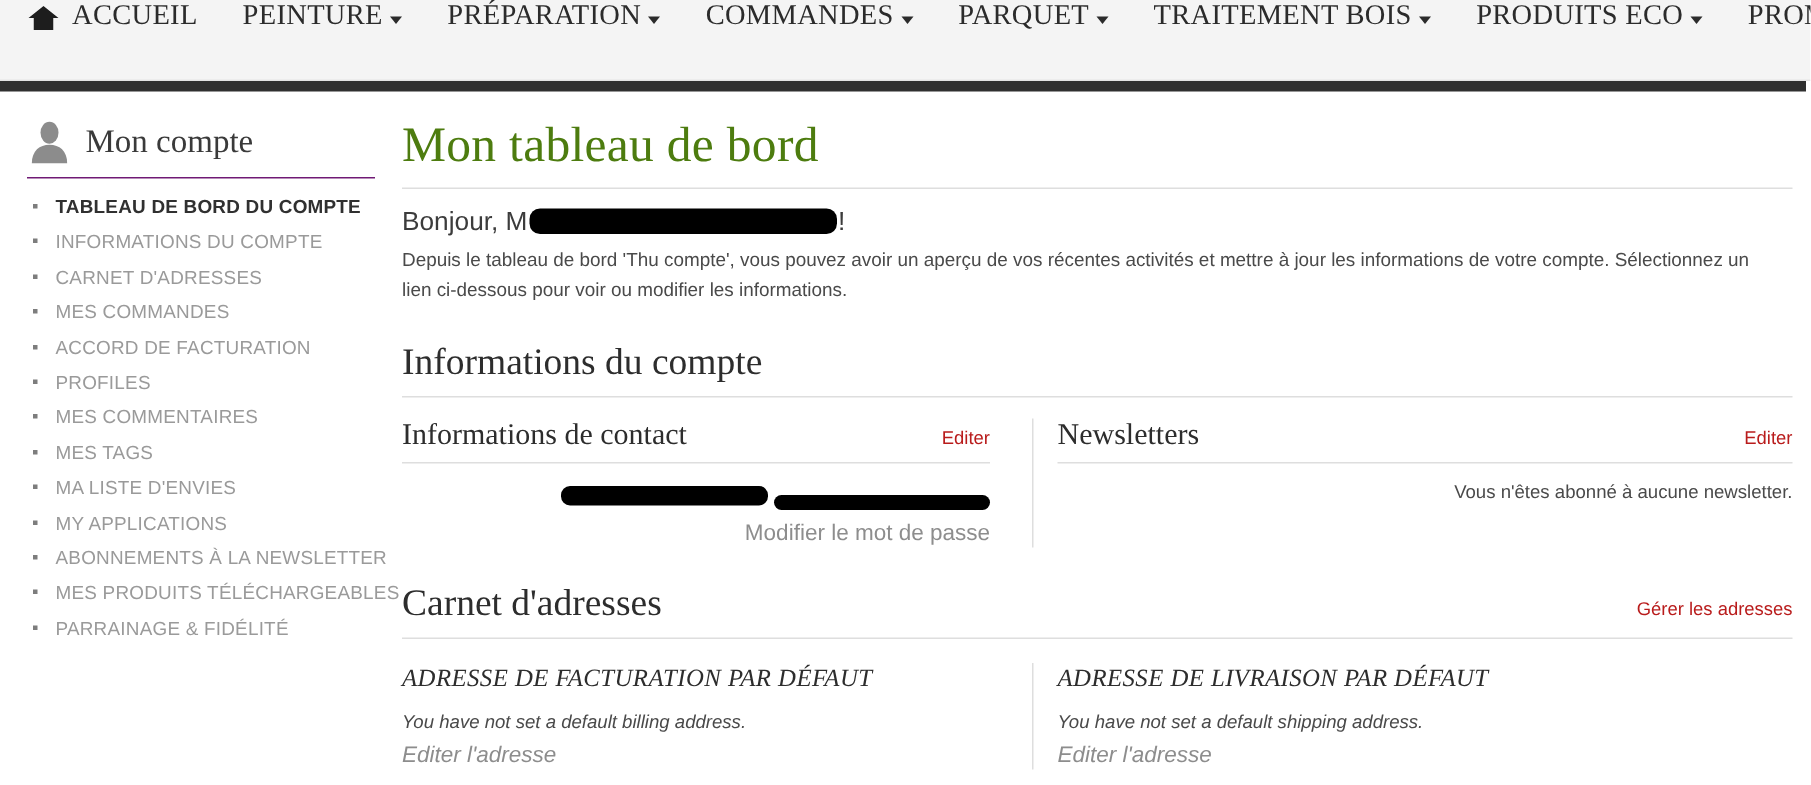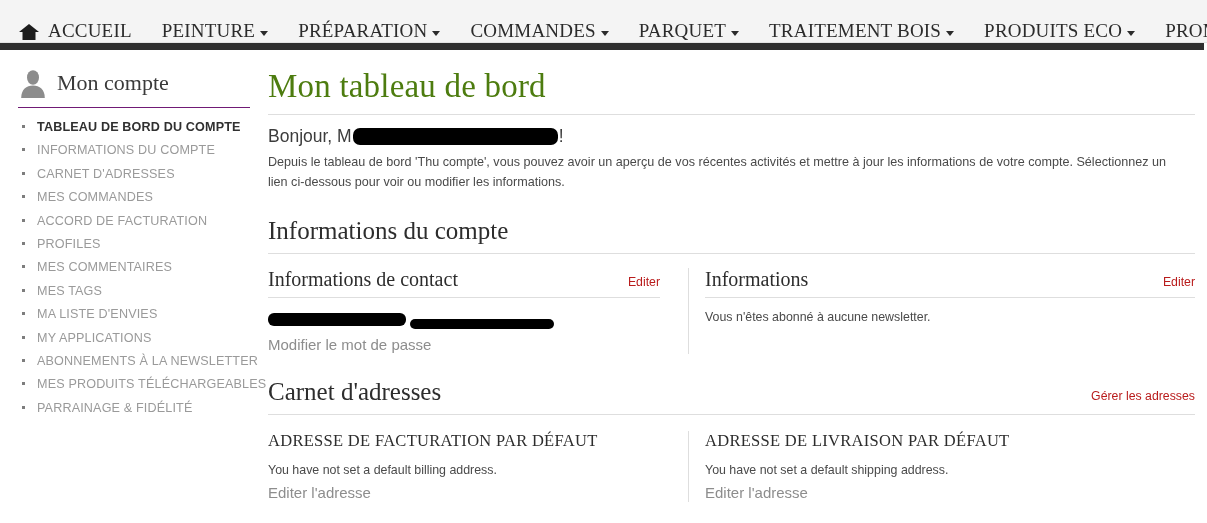"ACCUEIL" .topnav { align-items: flex-end -> flex-start; height: 43px -> 54px }
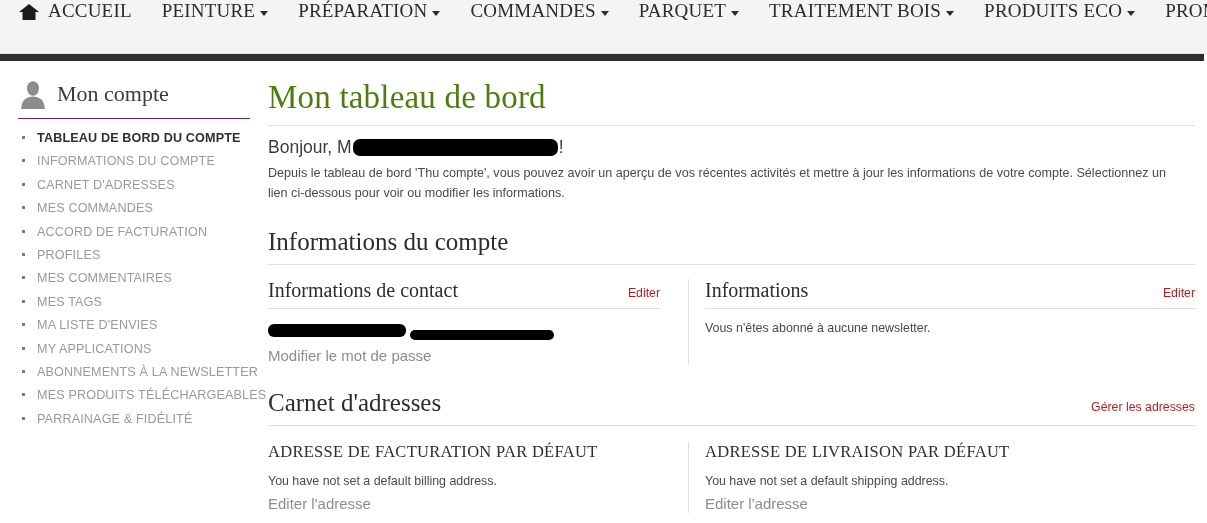"Informations" h3.box-title { text: Informations -> Newsletters }
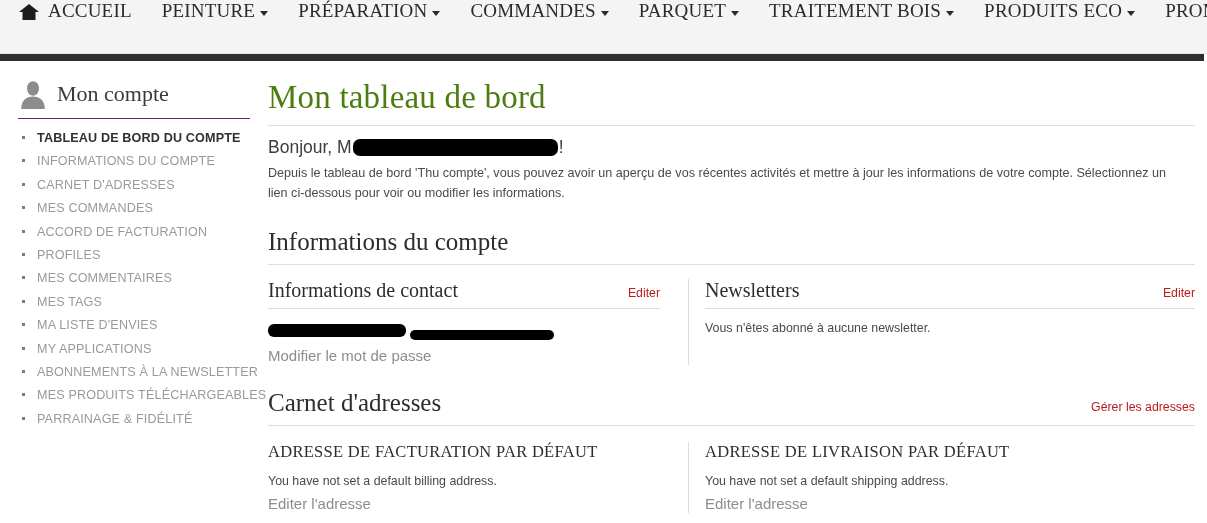"Vous n'êtes abonné à aucune" .box-body { text-align: none -> right }
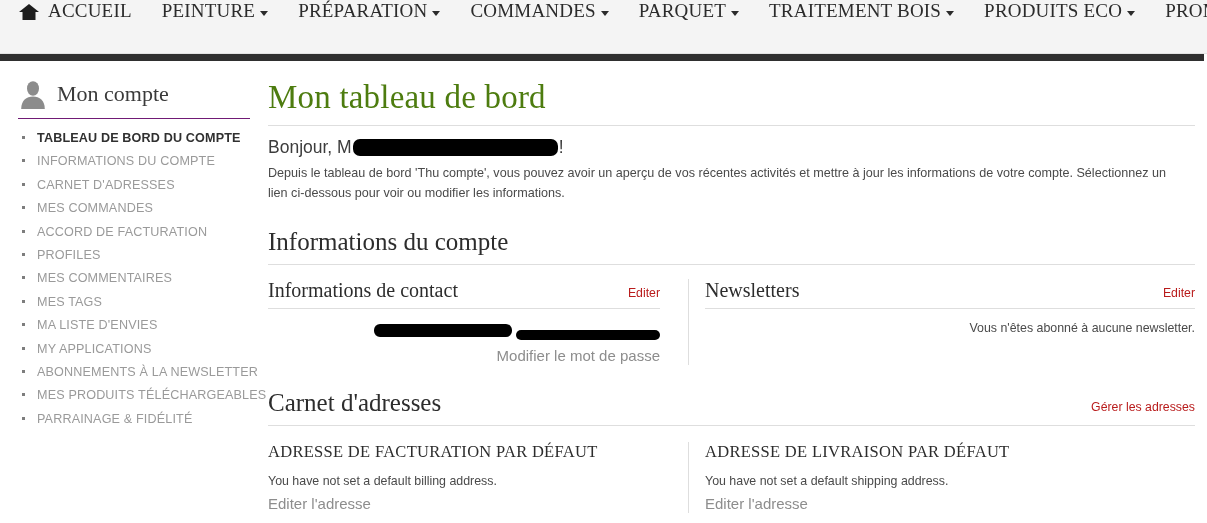"ADRESSE DE FACTURATION PAR DÉFAUT" .addr-cols { font-style: none -> italic }
